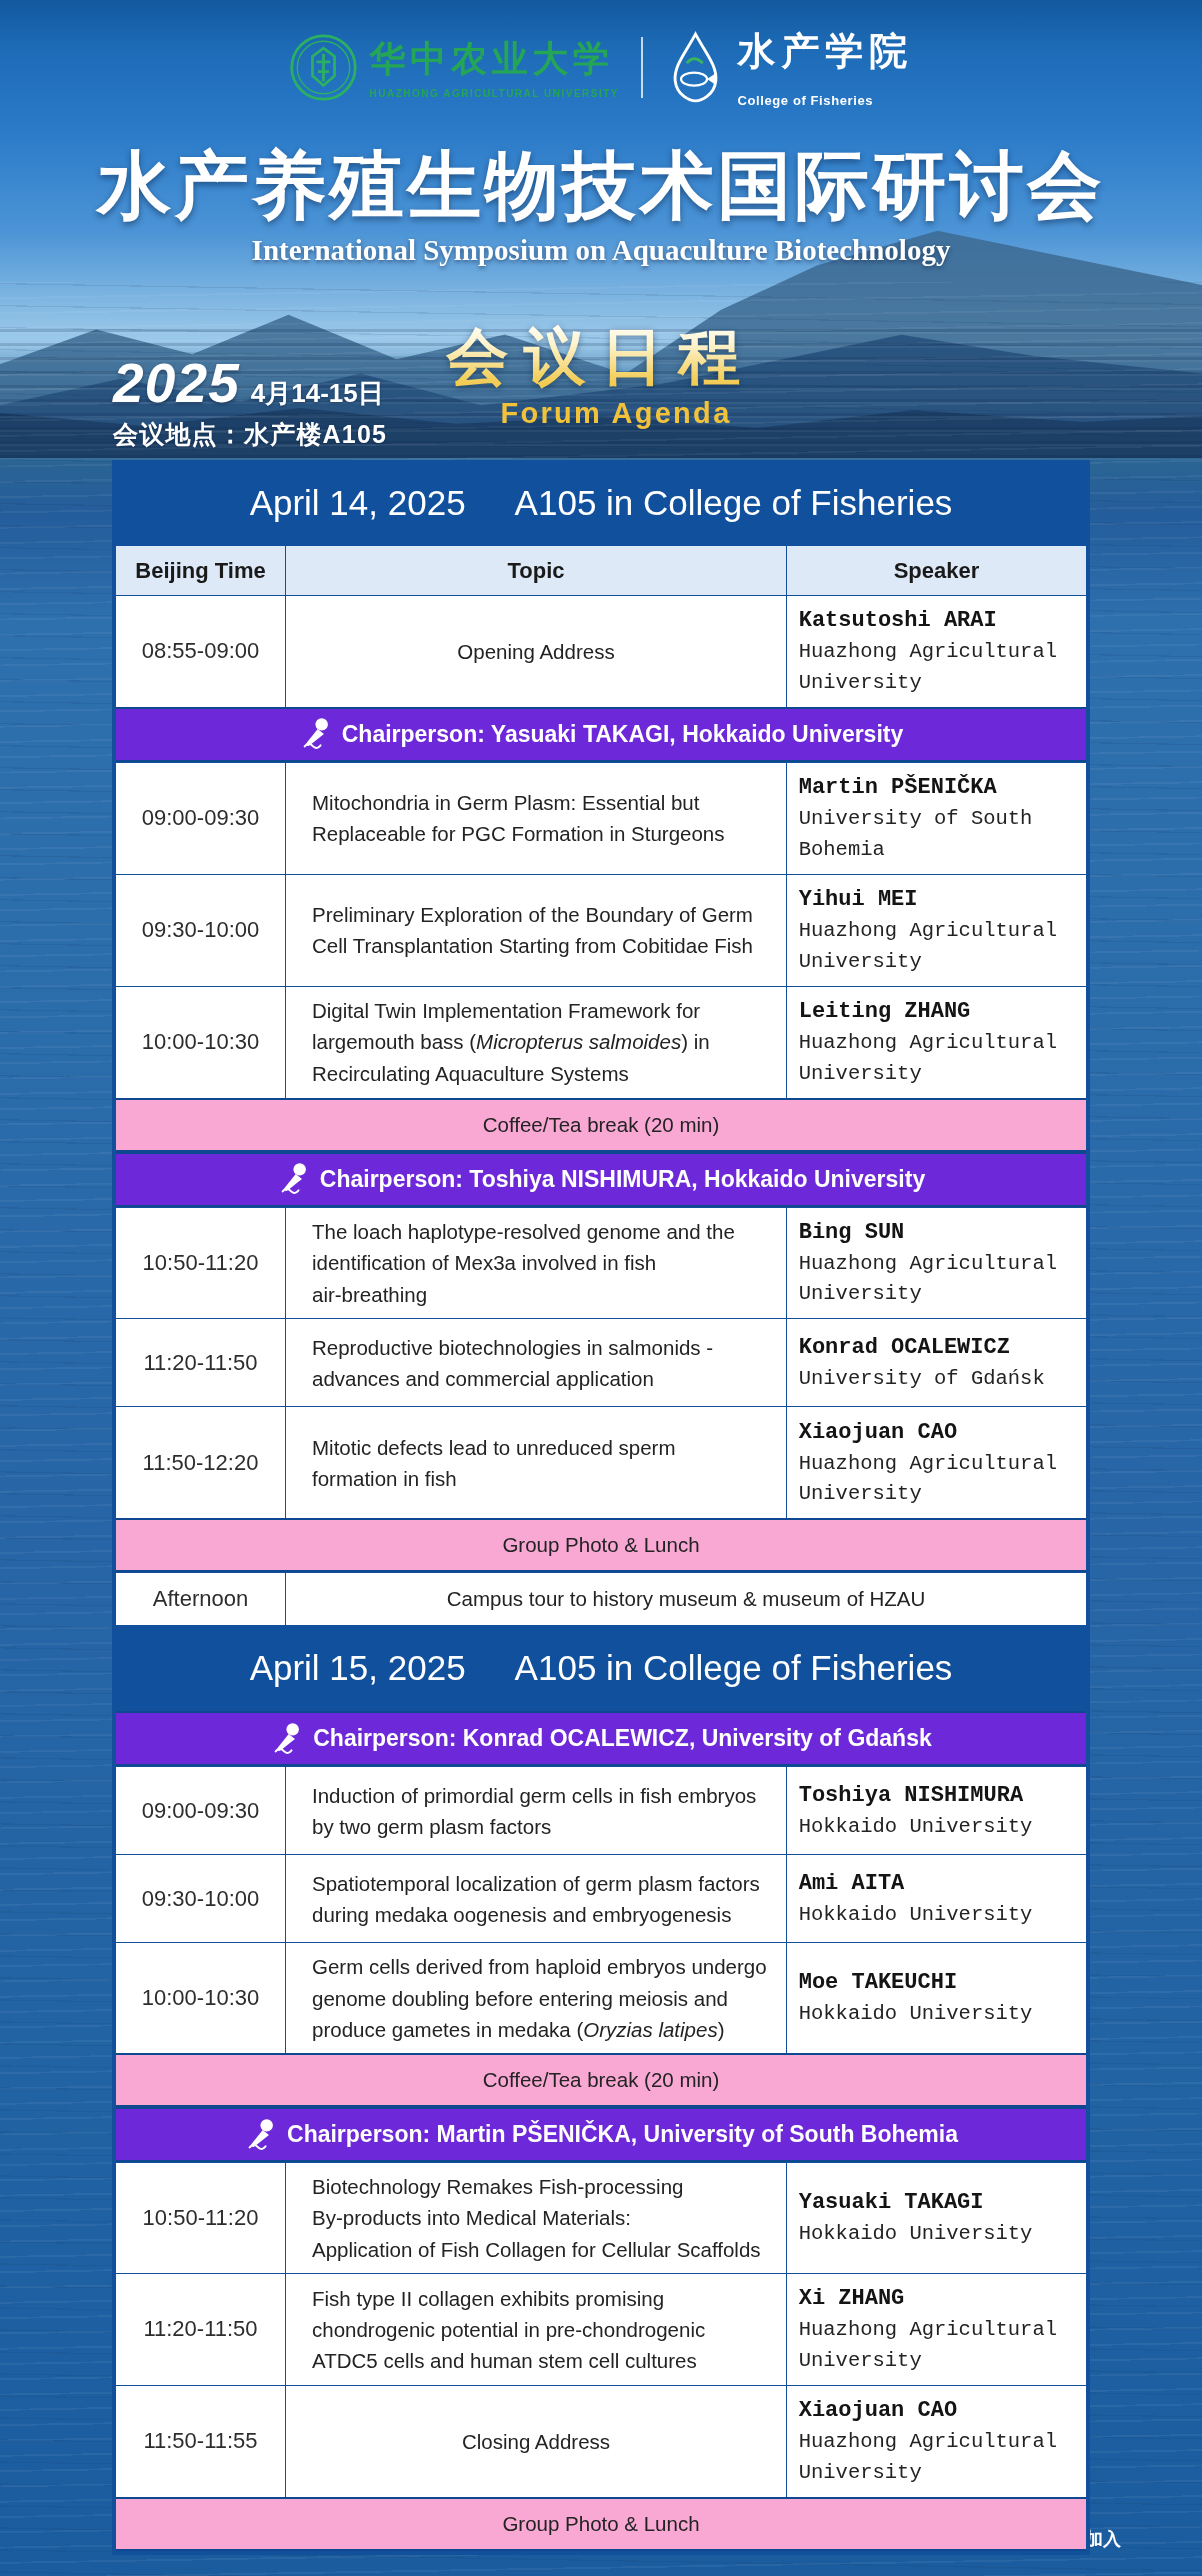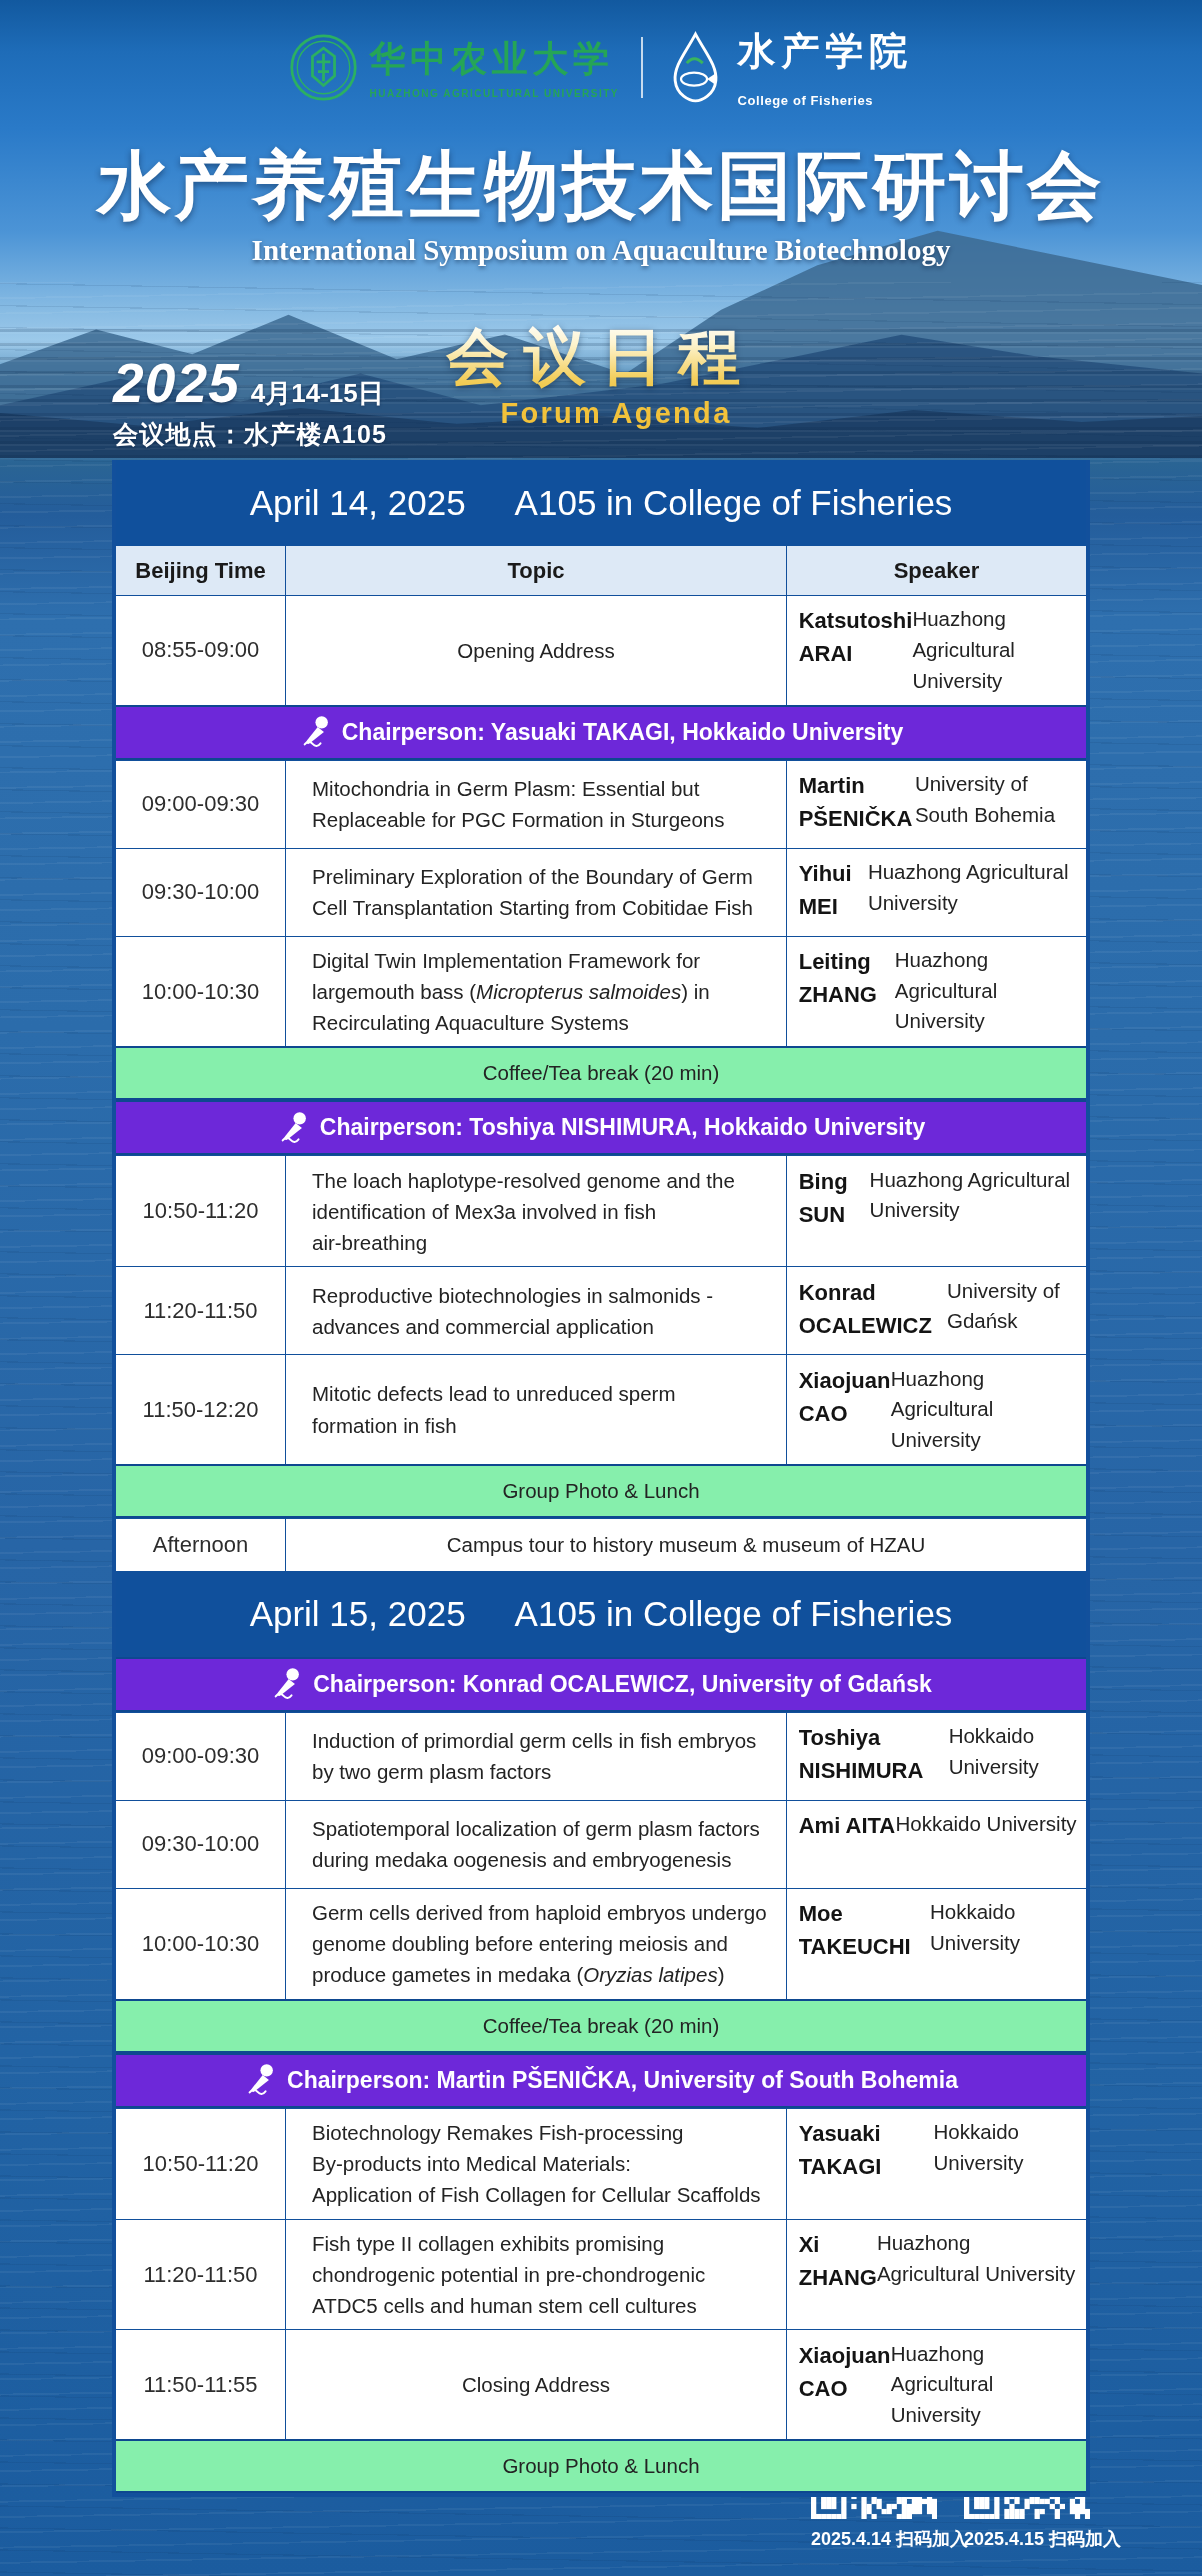"Katsutoshi ARAI" .cell-speaker { flex-direction: row -> column; font-family: none -> Liberation Mono, monospace; justify-content: space-between -> center }
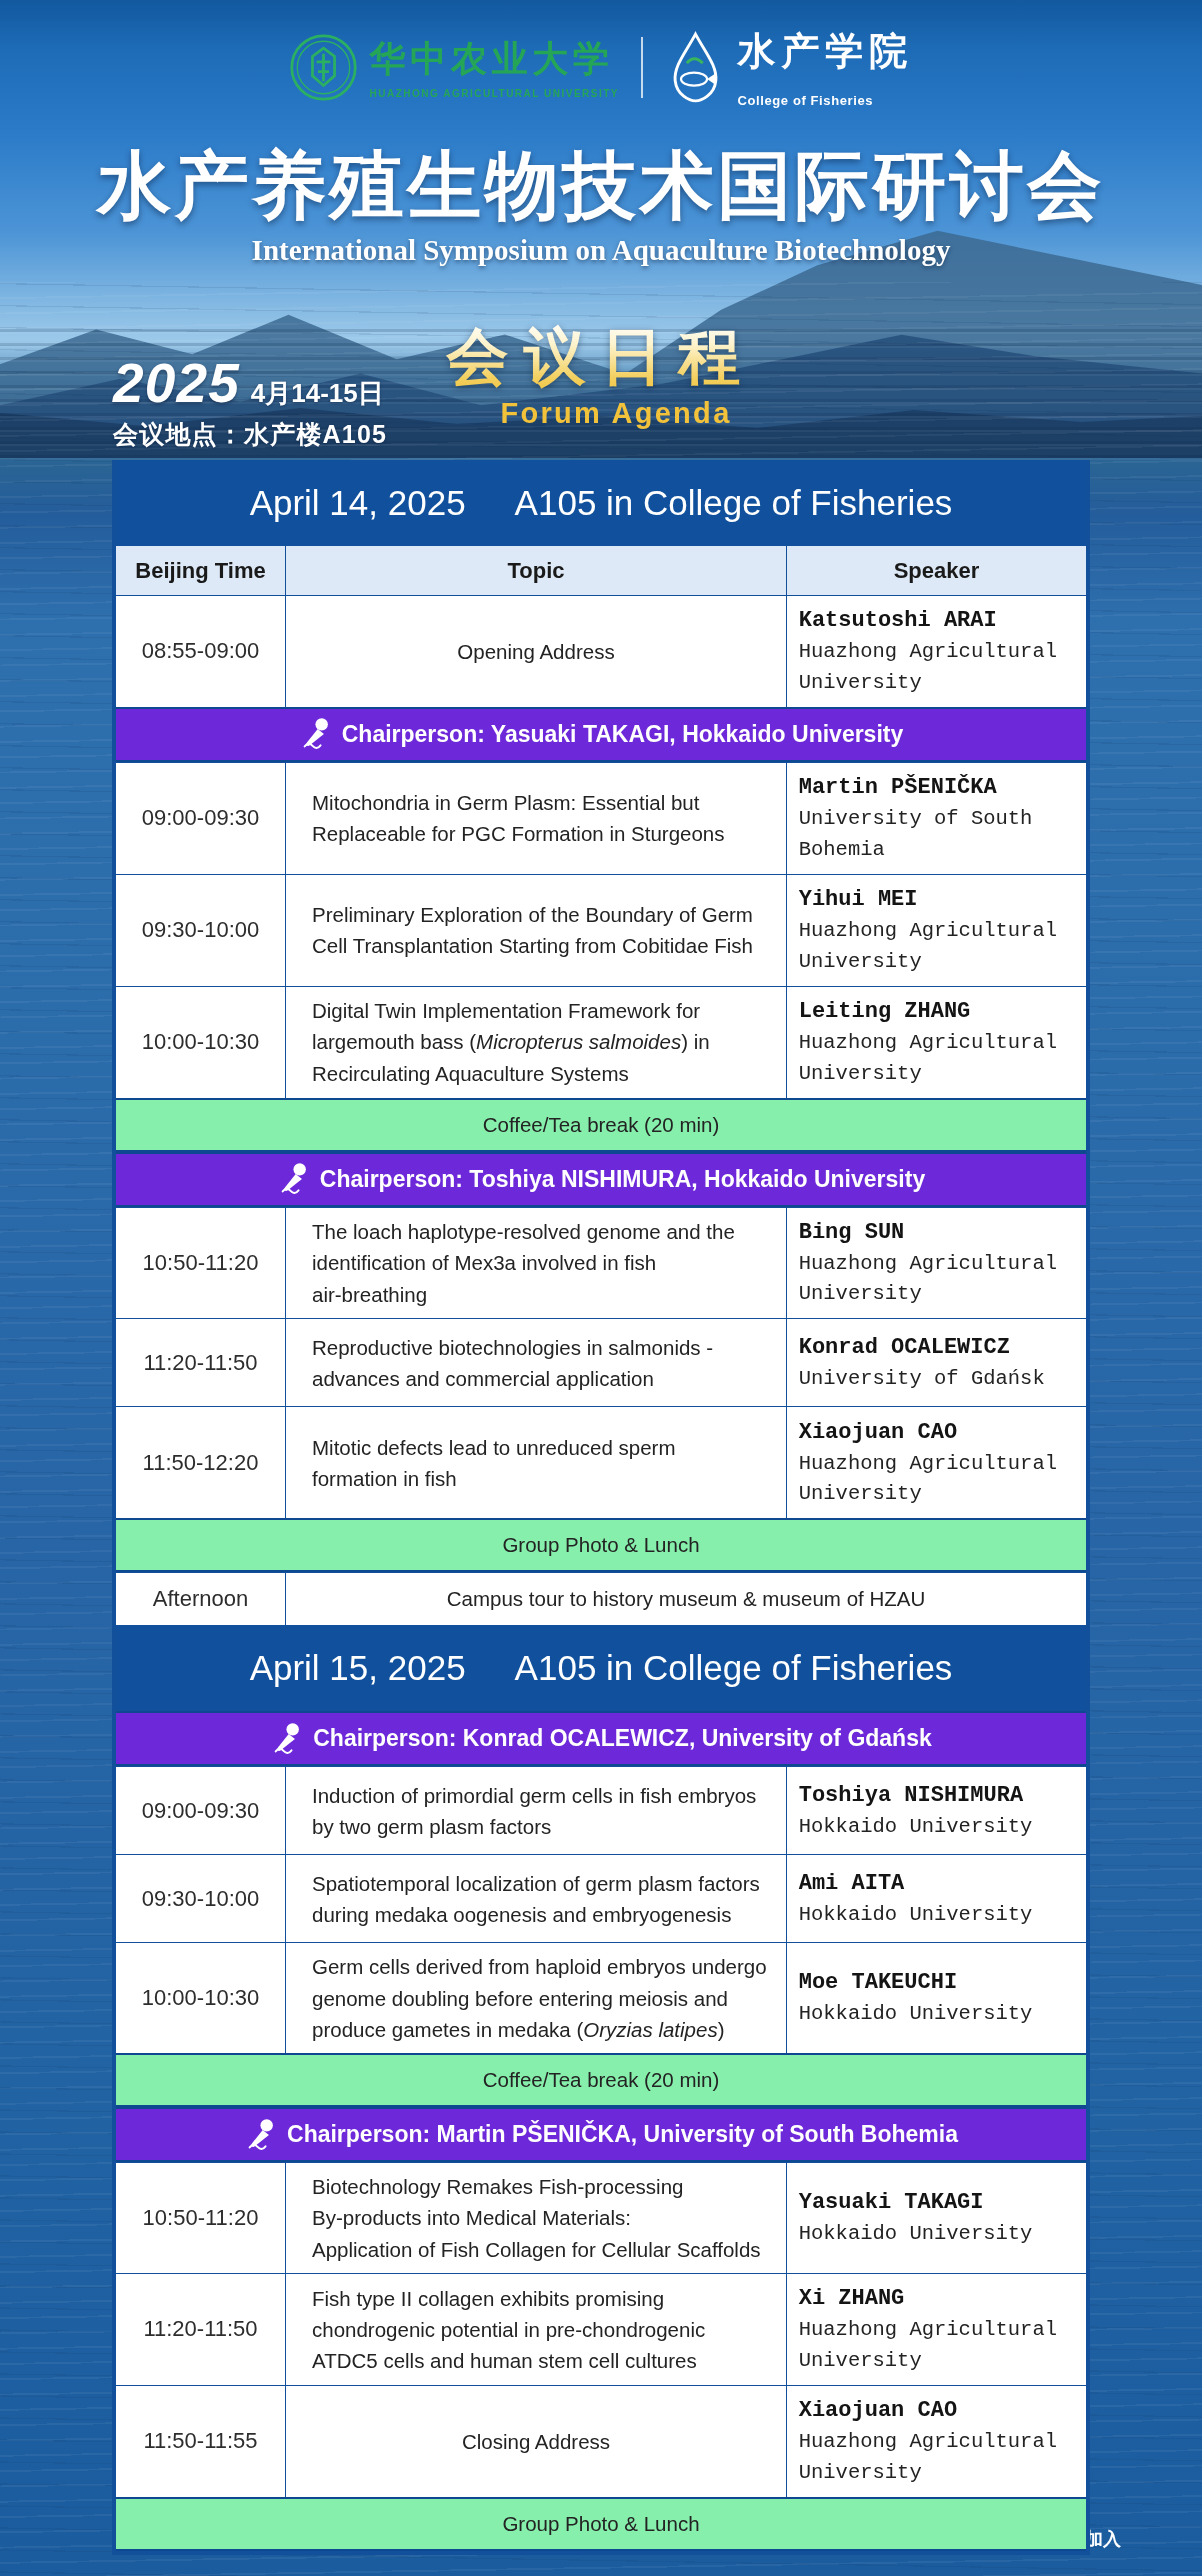"Coffee/Tea break (20 min)" .band.brk { background: #86efac -> #f9a8d4 }
